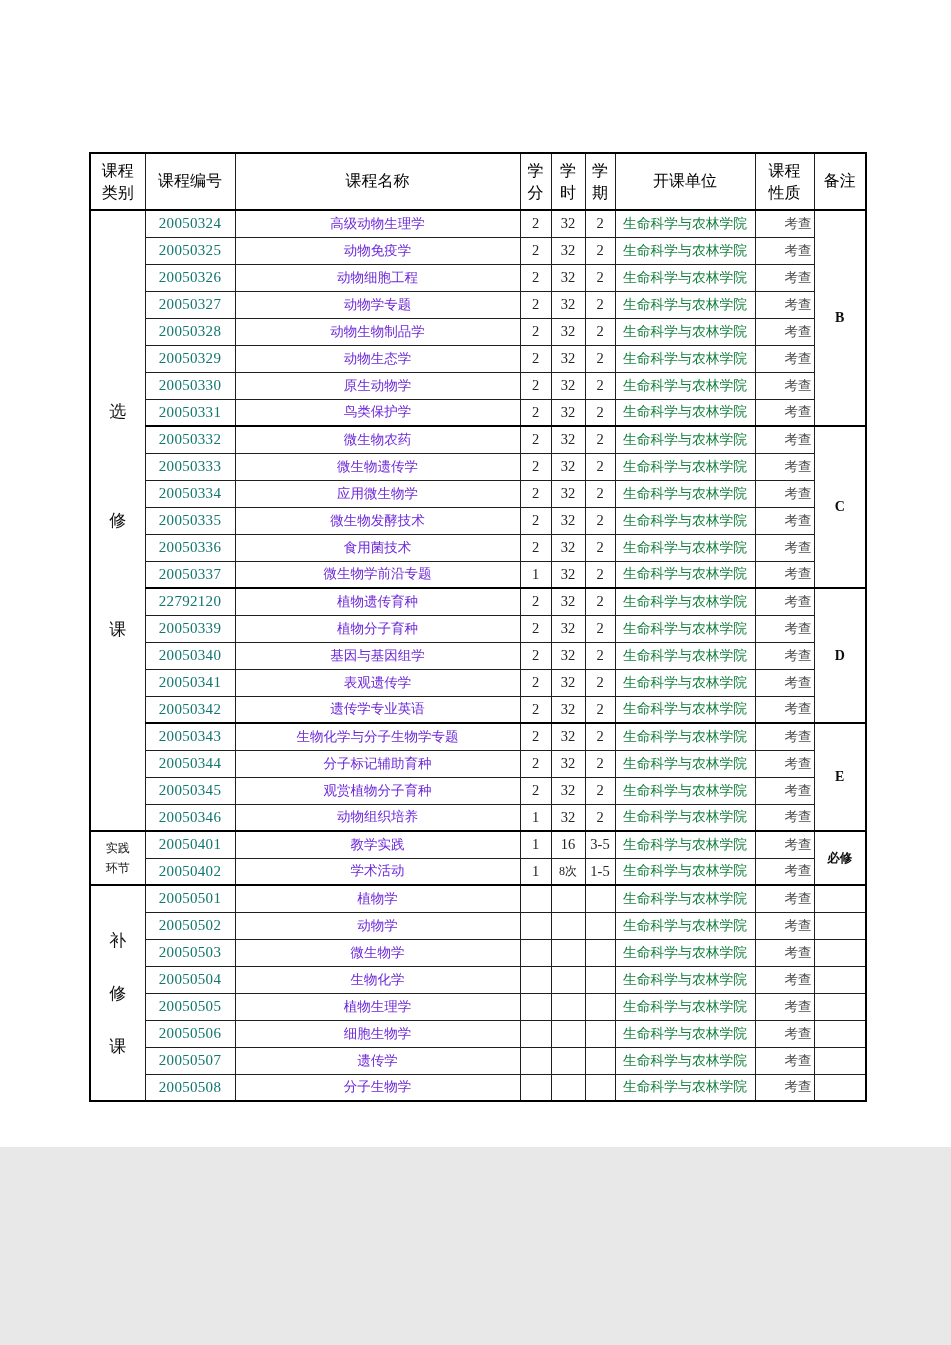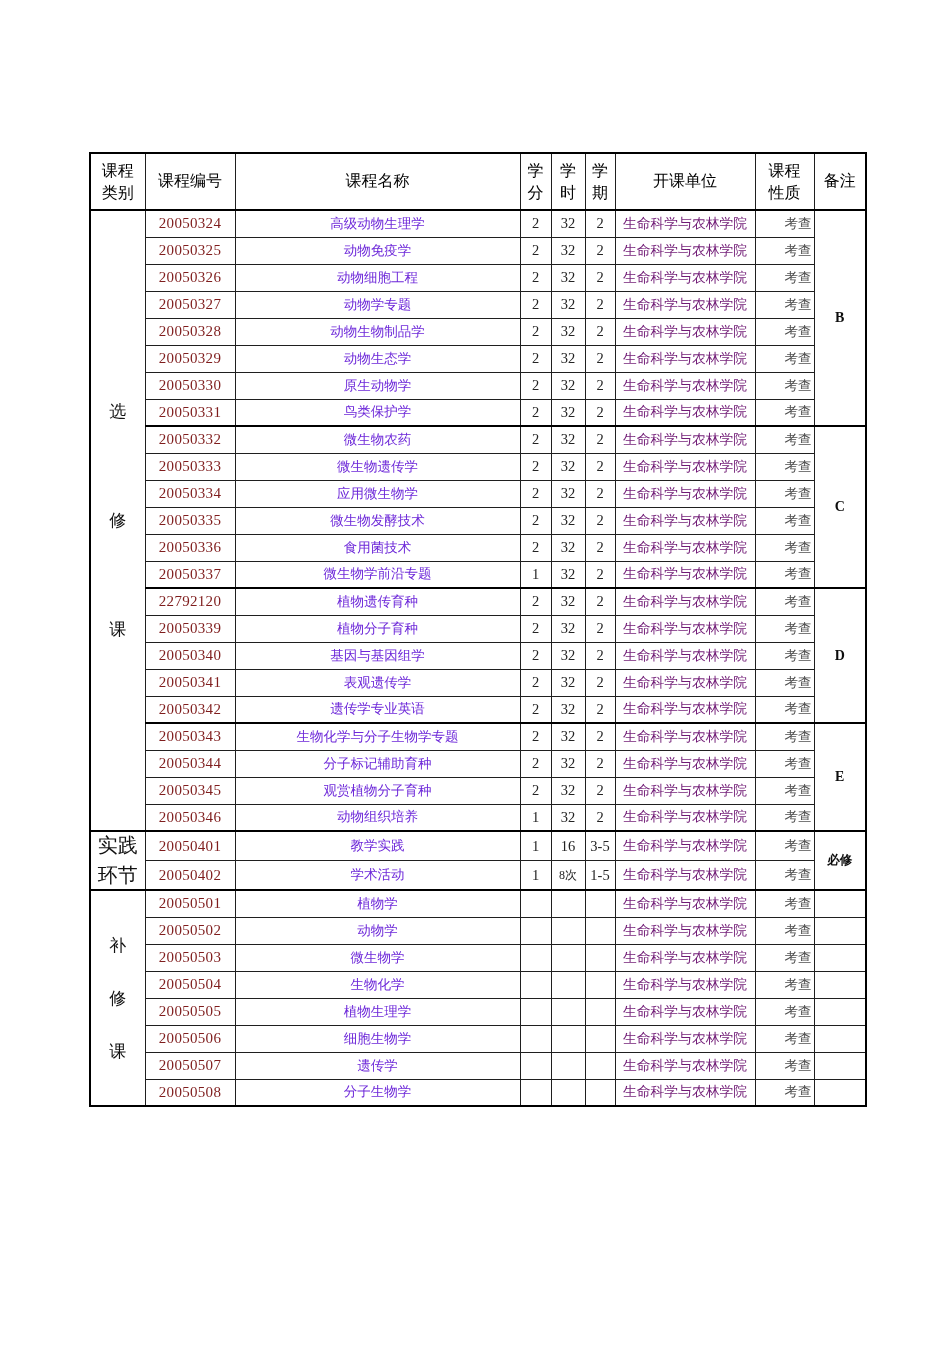"课程" .page { height: 1345px -> 1147px }
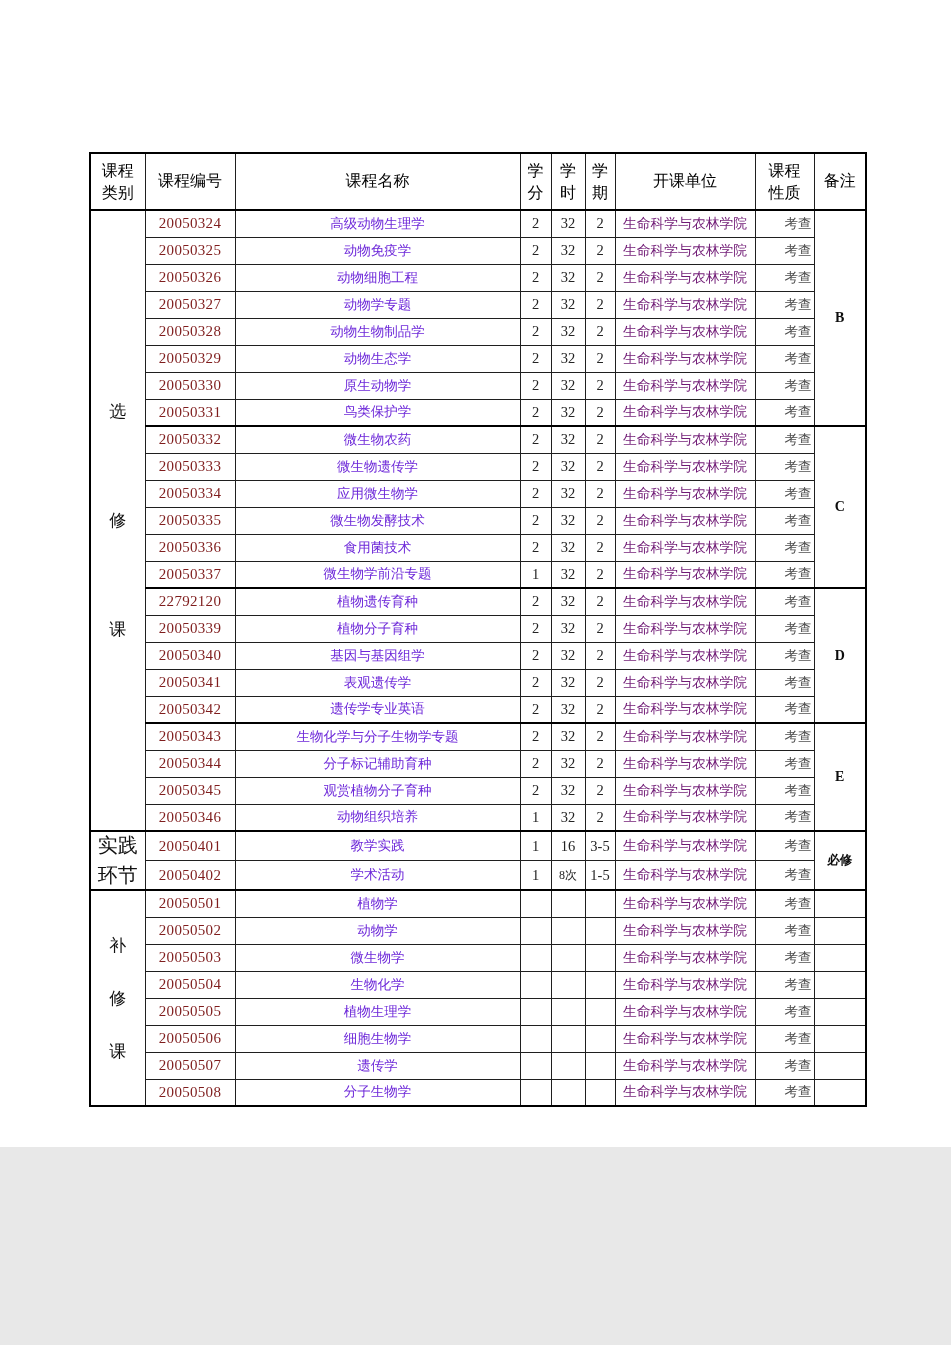"20050324" td.cell-code { color: #7f1d1d -> #0f766e }
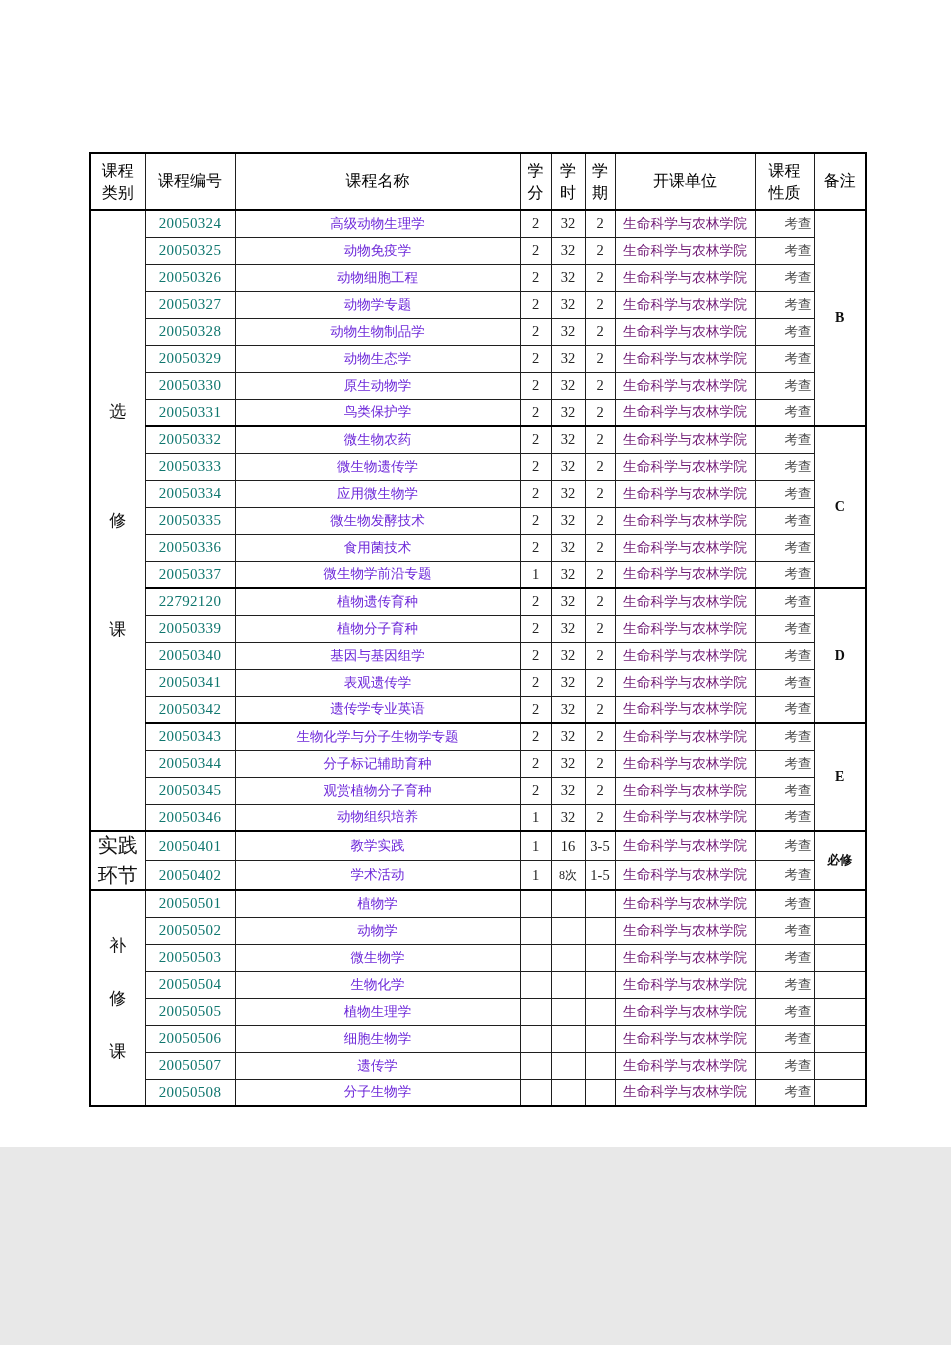"生命科学与农林学院" td.cell-unit { color: #701a75 -> #15803d }
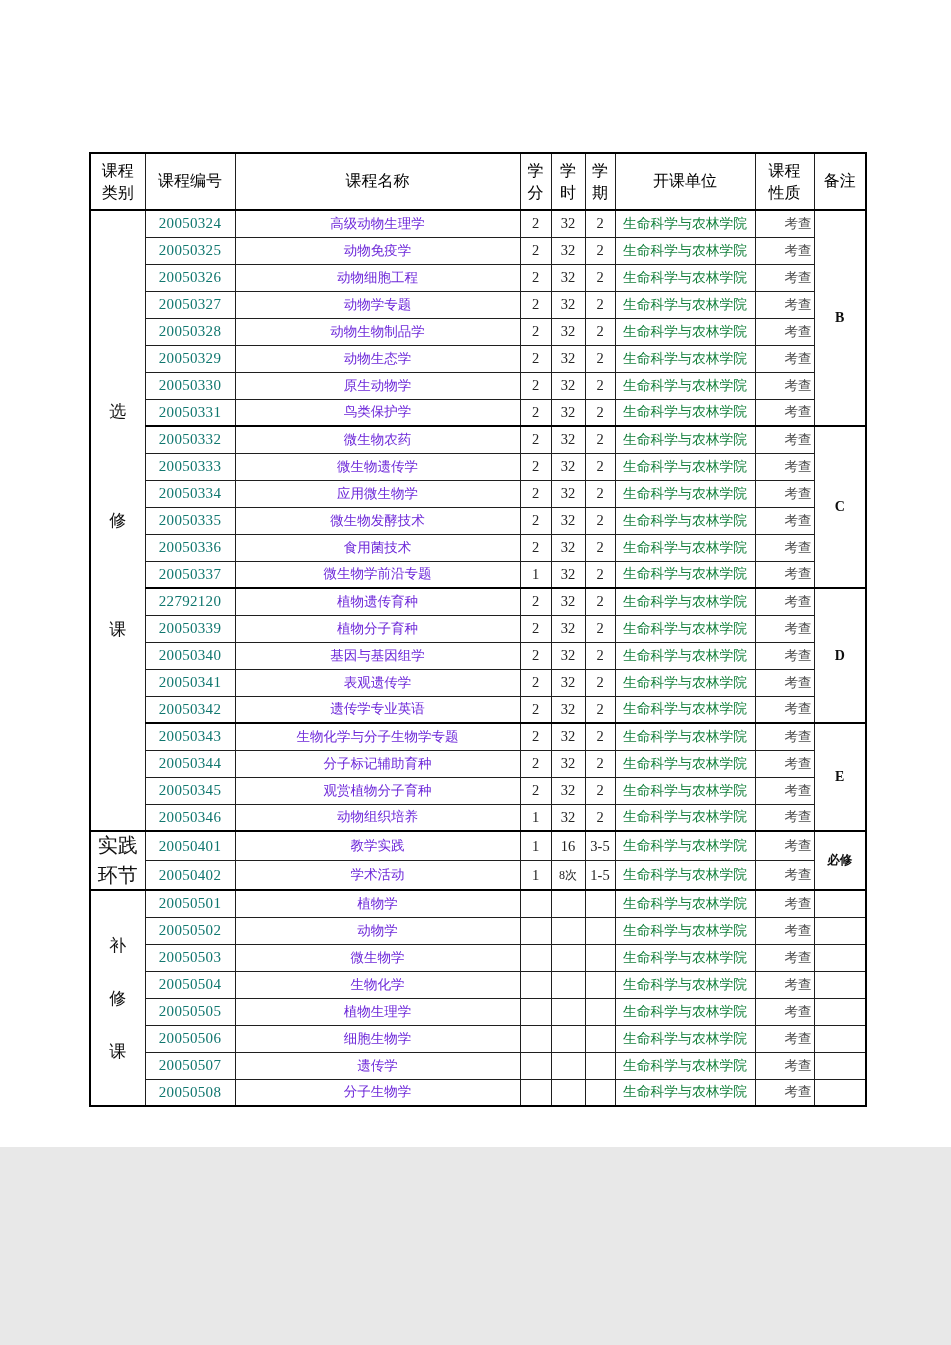"实践" td.cat-1 .catbox { font-size: 20px -> 12px }
